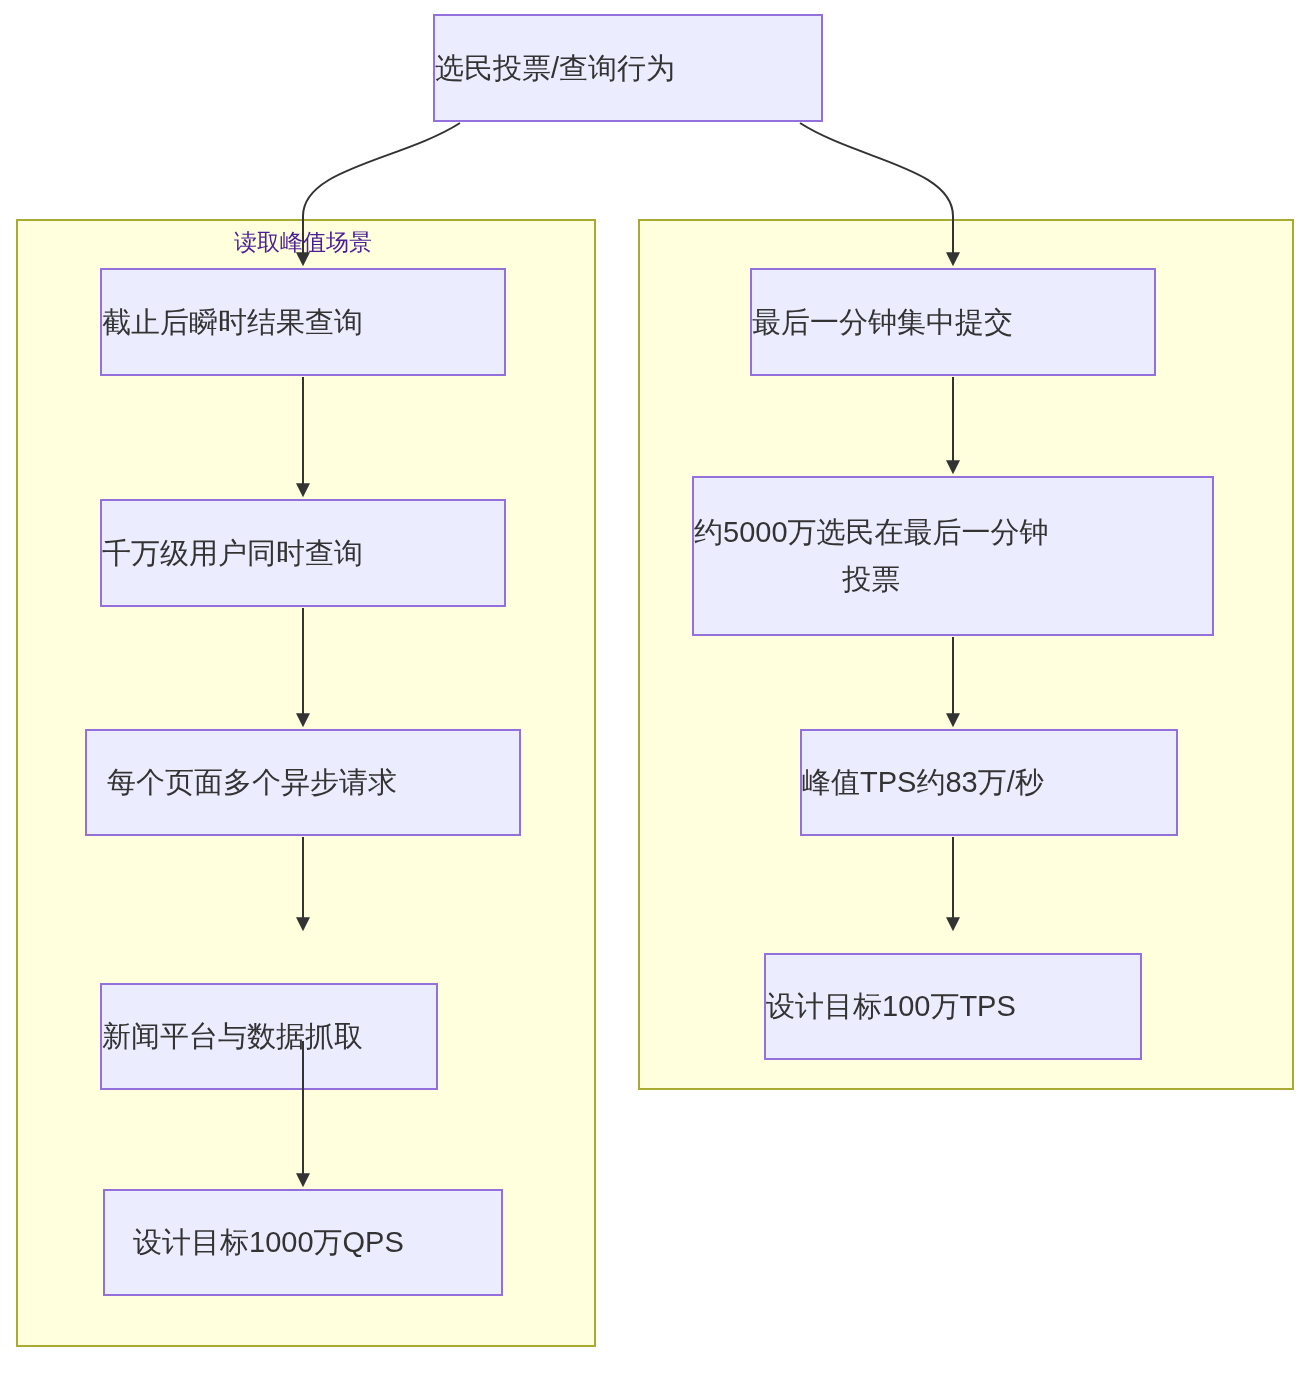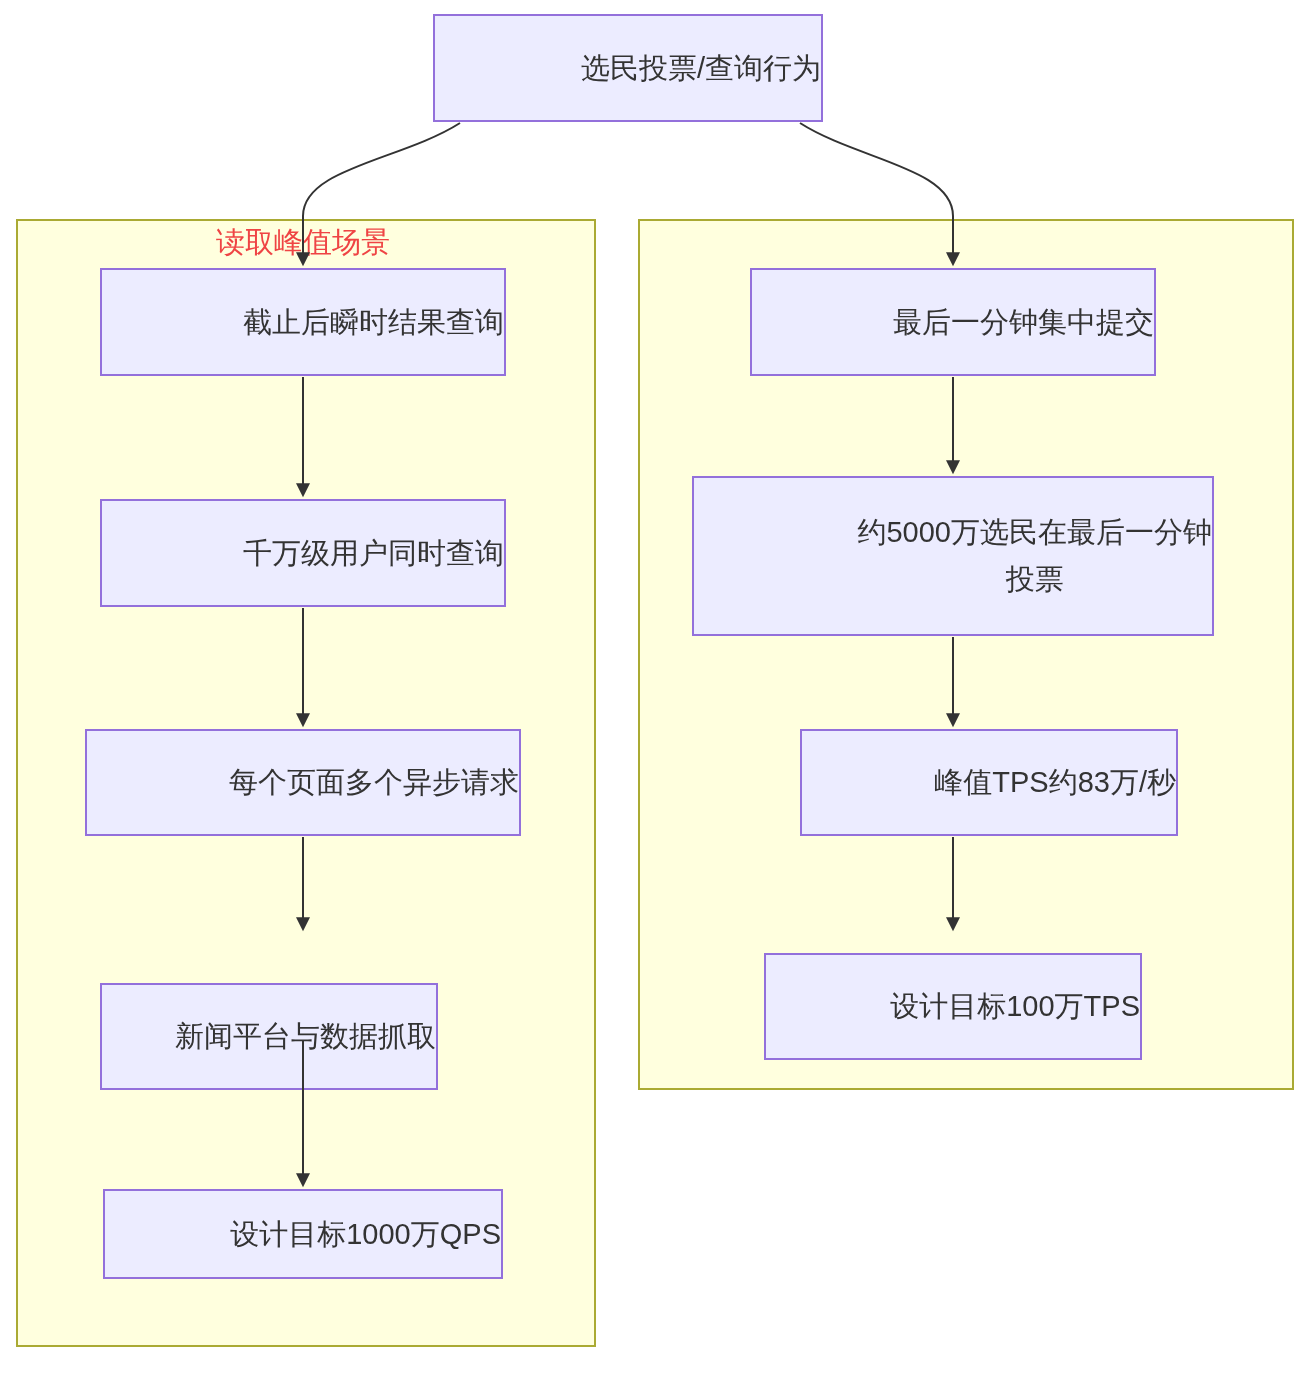"选民投票/查询行为" .node { justify-content: flex-end -> flex-start }
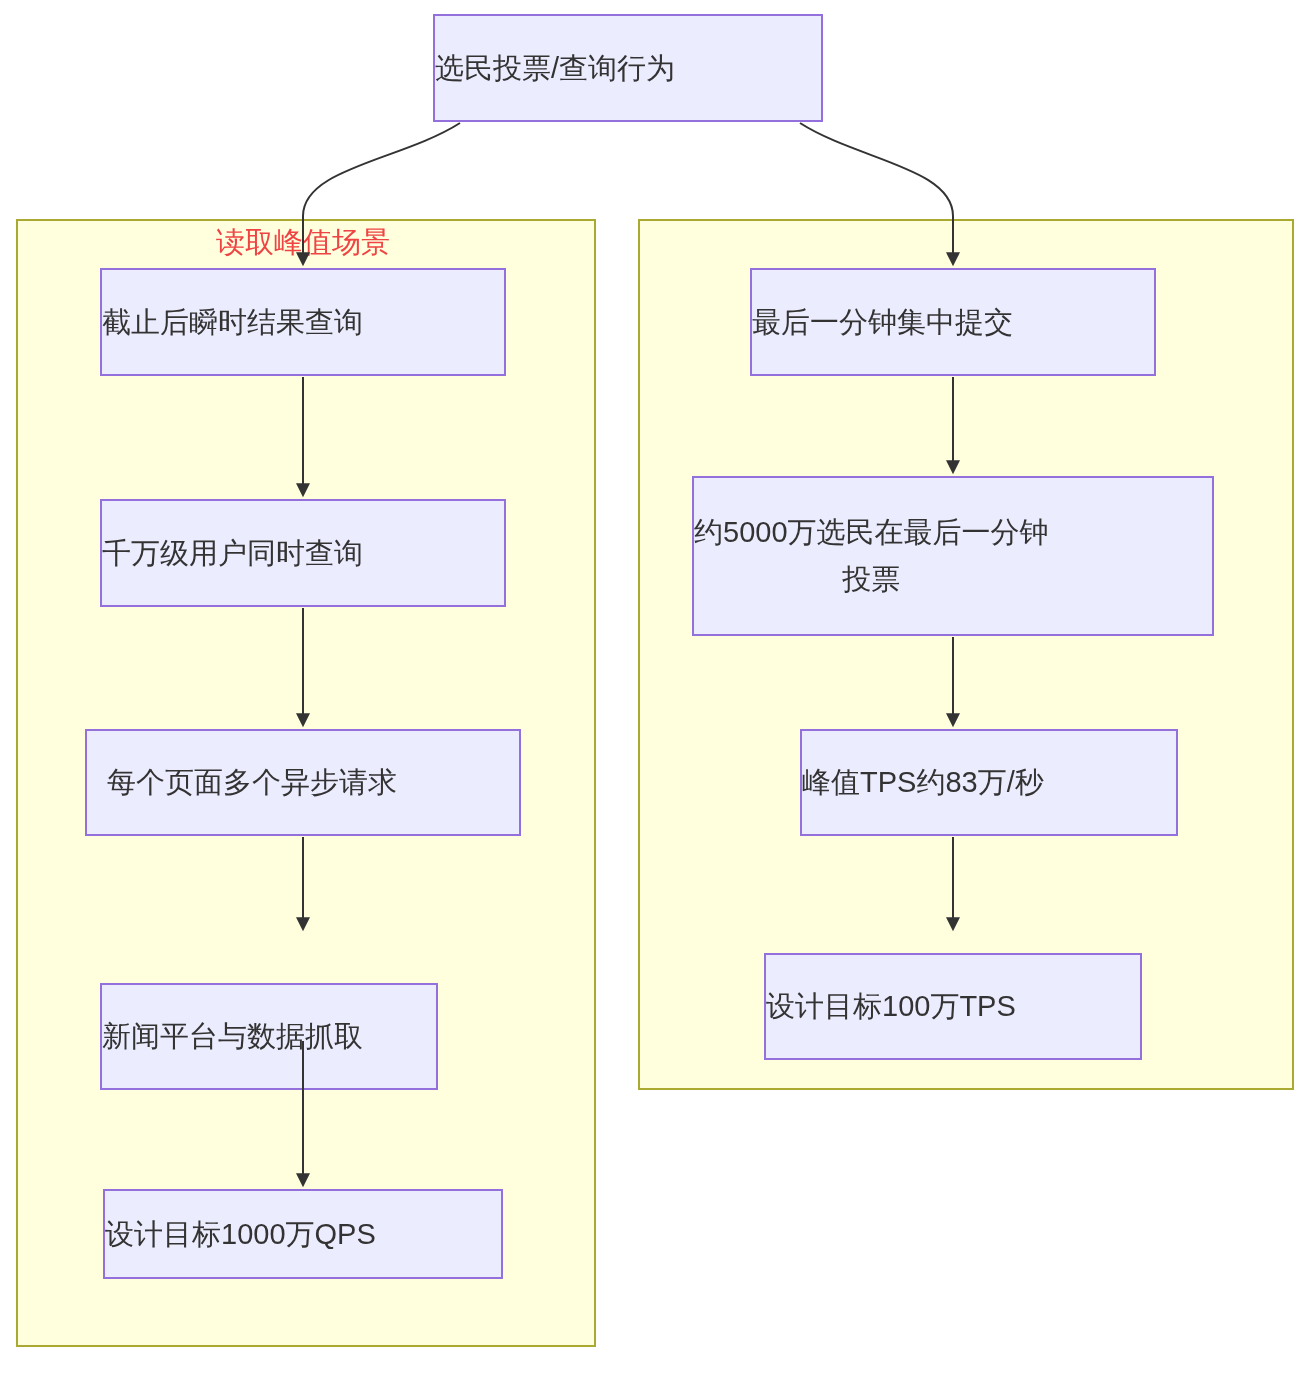"读取峰值场景" .cluster-title { color: #ef4444 -> #4c1d95; font-size: 29px -> 23px }
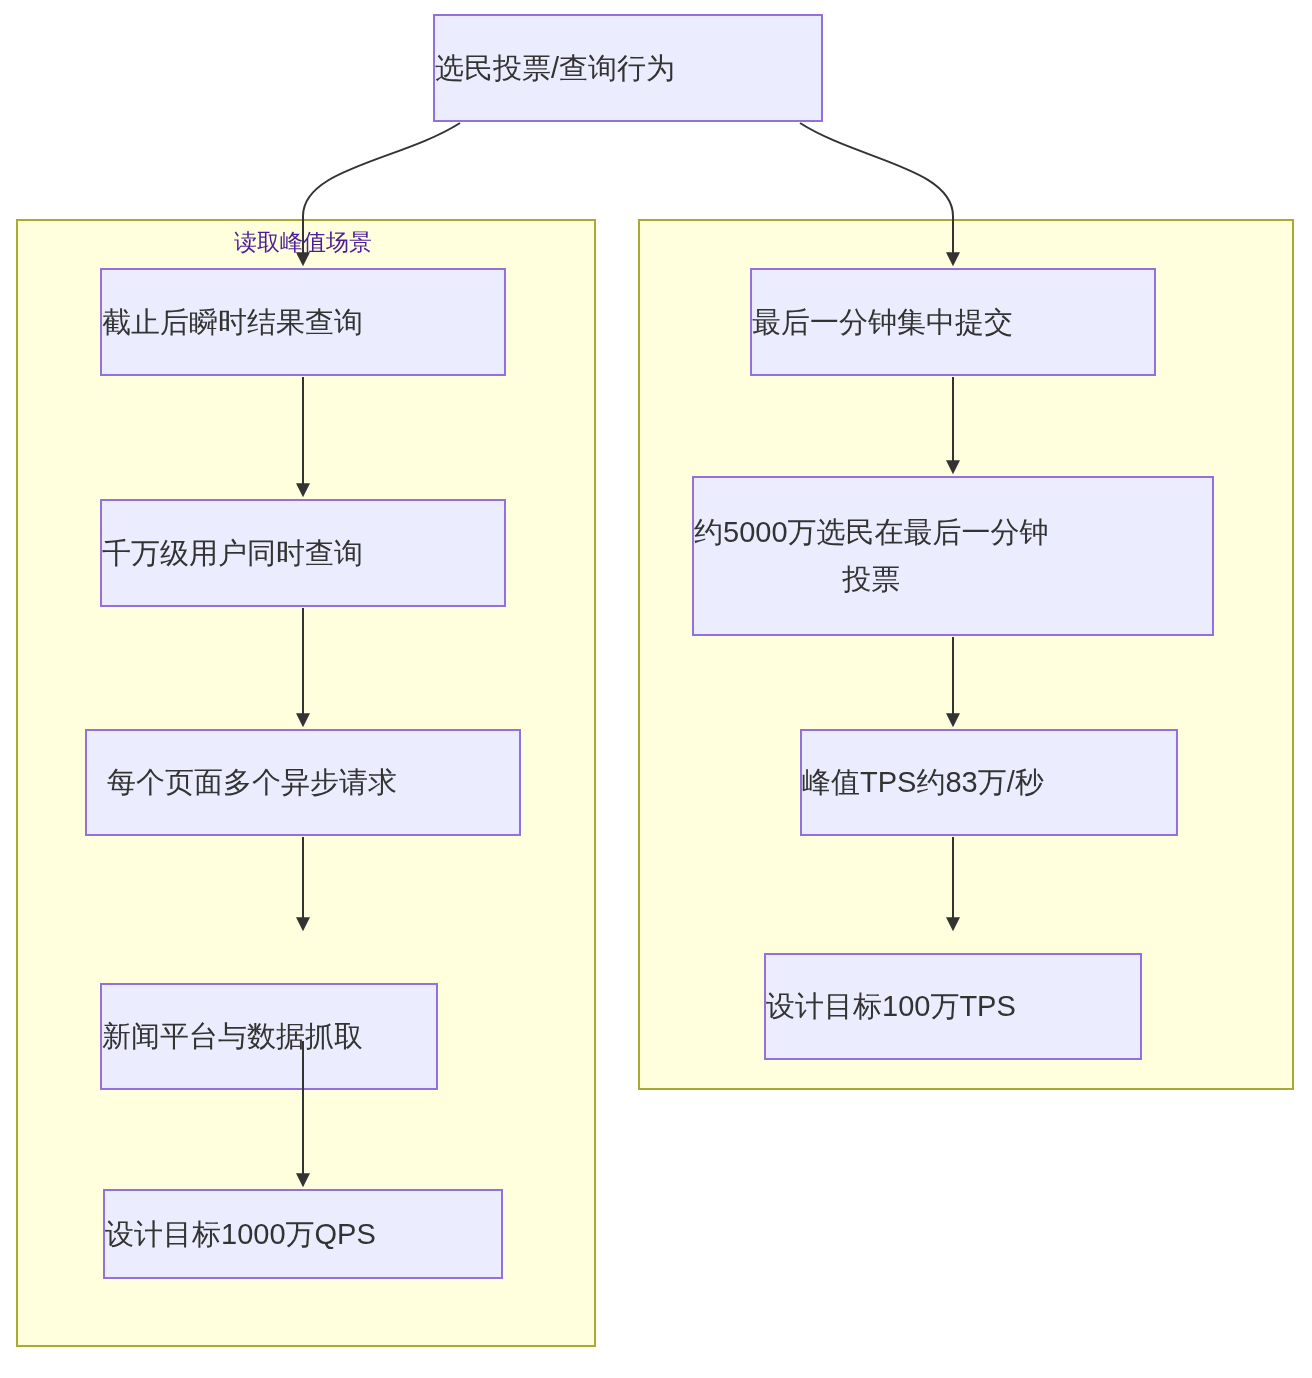"设计目标1000万QPS" #node-l5 { height: 90px -> 107px; padding-left: none -> 28px }
